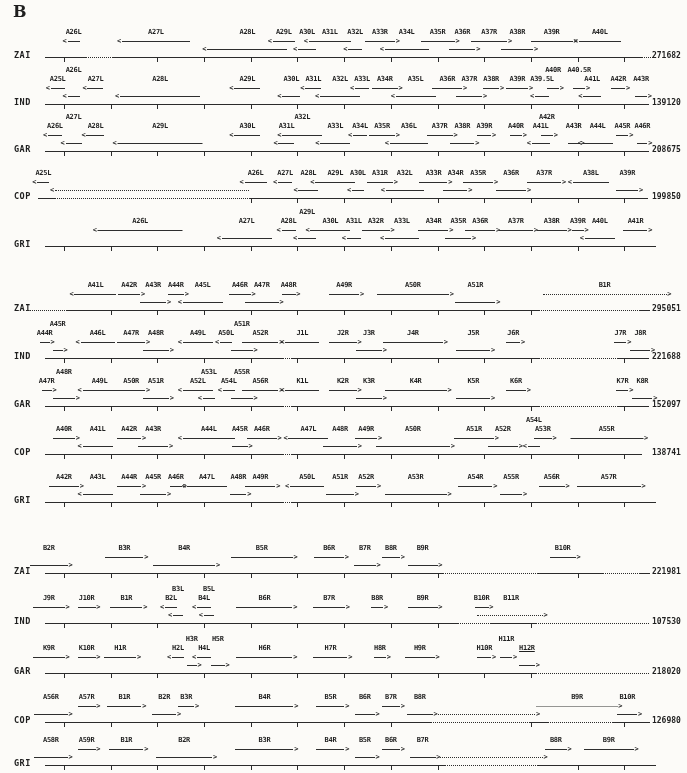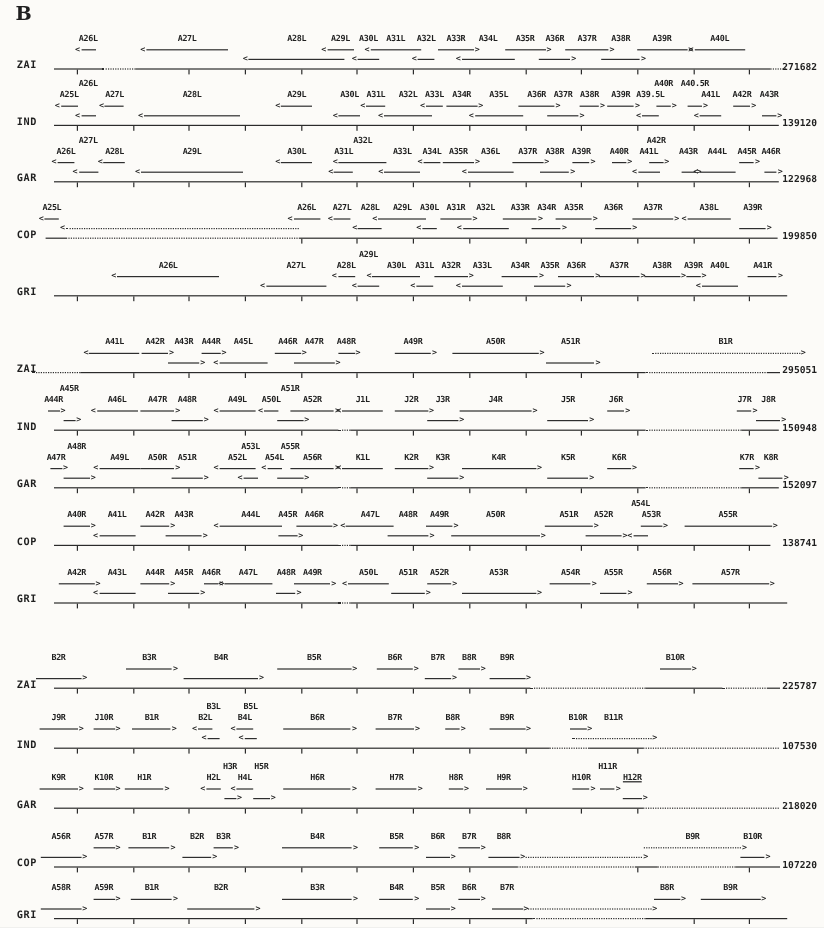"122968" div.endnum { text: 122968 -> 208675 }
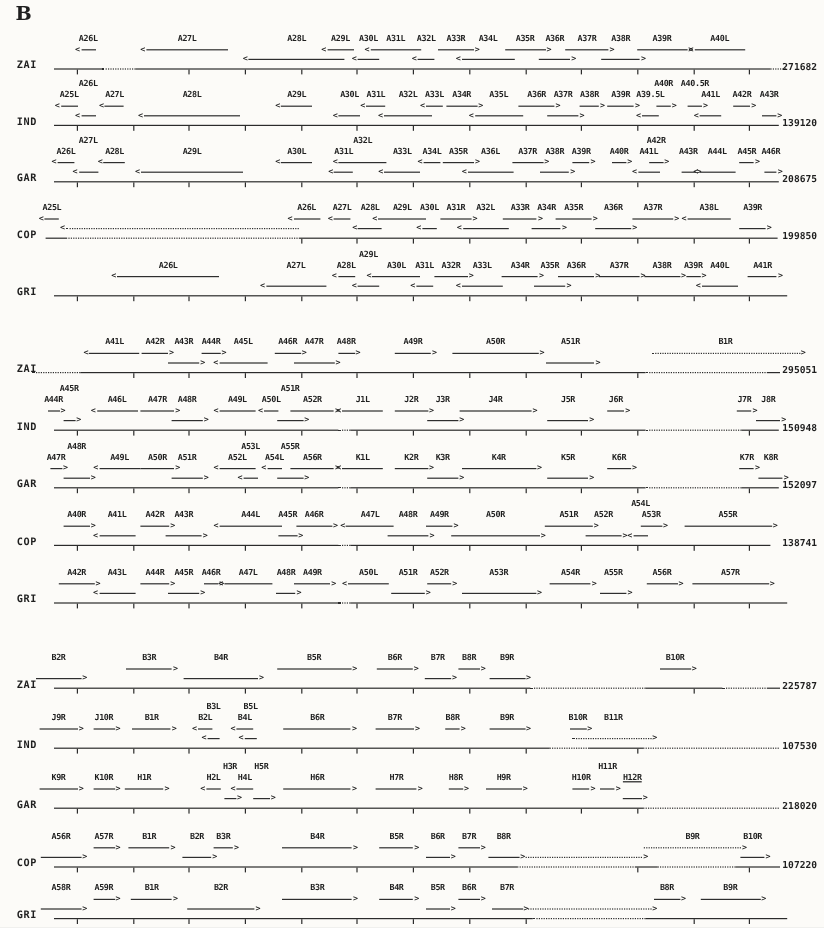"150948" div.endnum { text: 150948 -> 221688 }
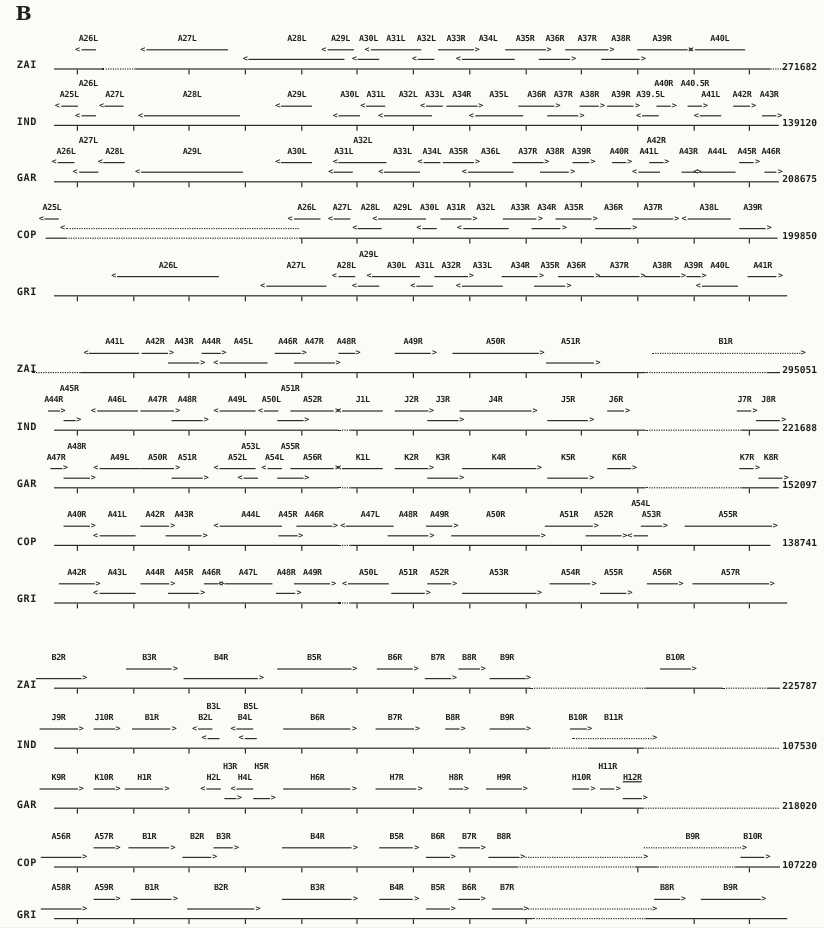"225787" div.endnum { text: 225787 -> 221981 }
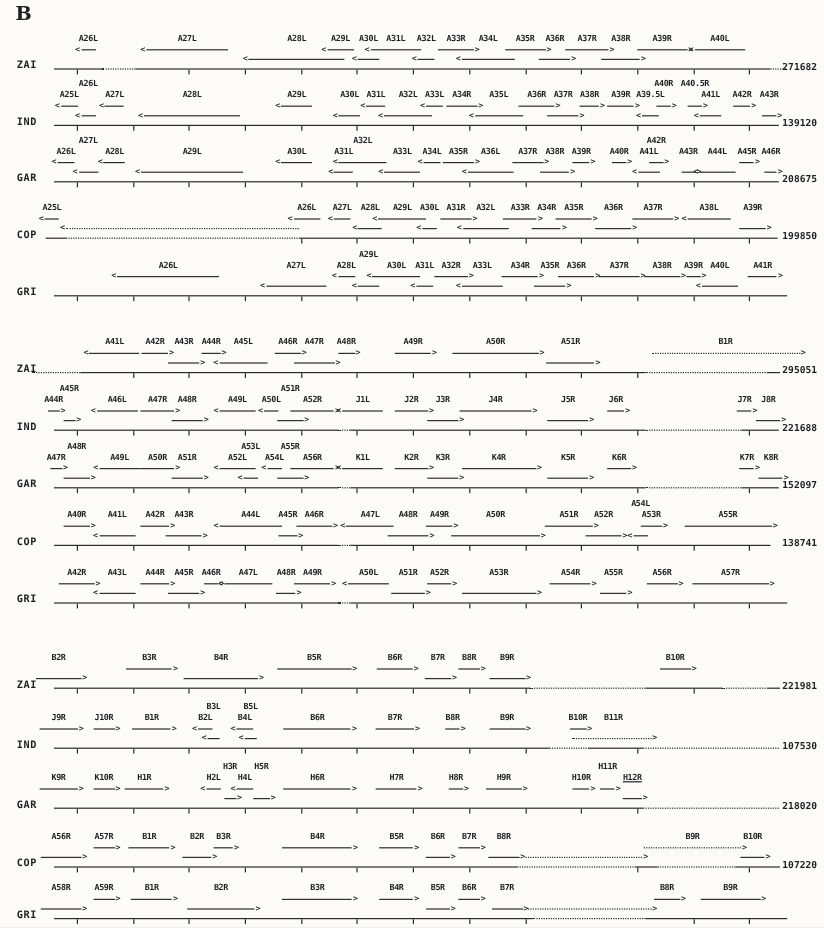"107220" div.endnum { text: 107220 -> 126980 }
